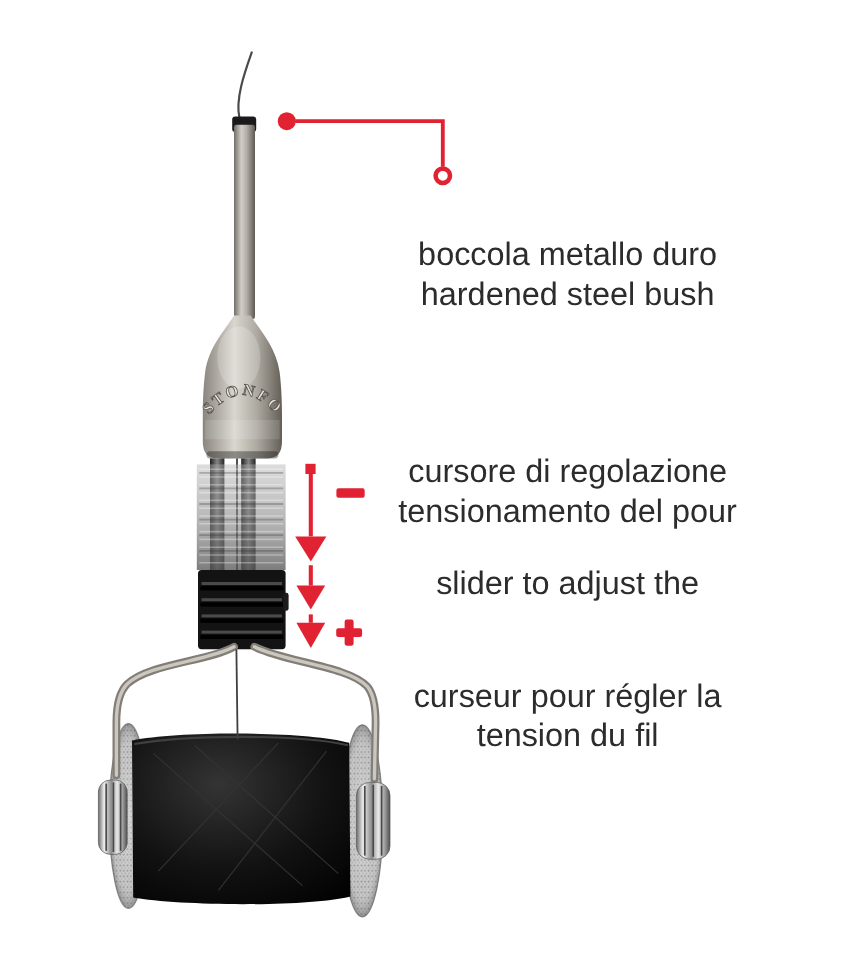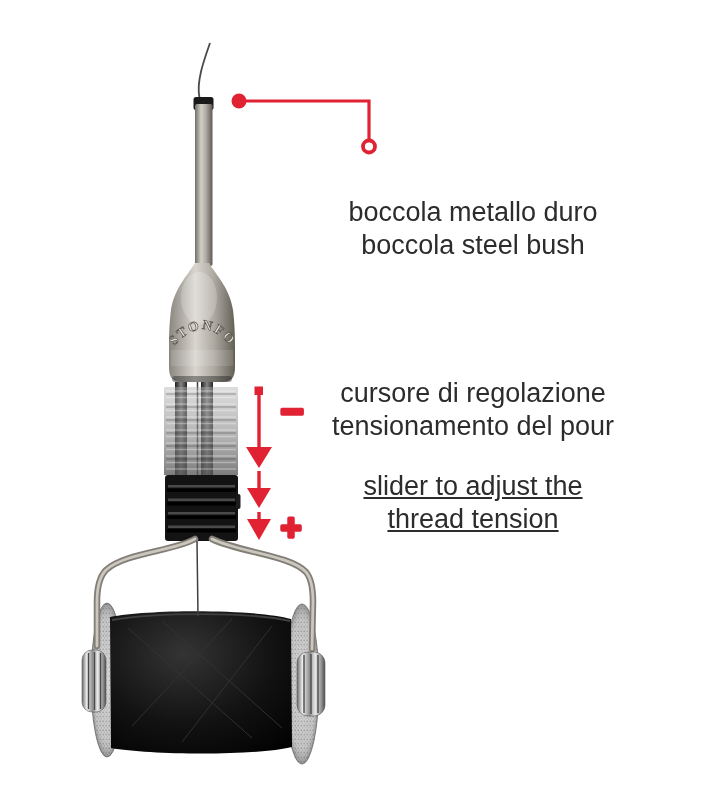"boccola steel bush" div { text: boccola -> hardened }
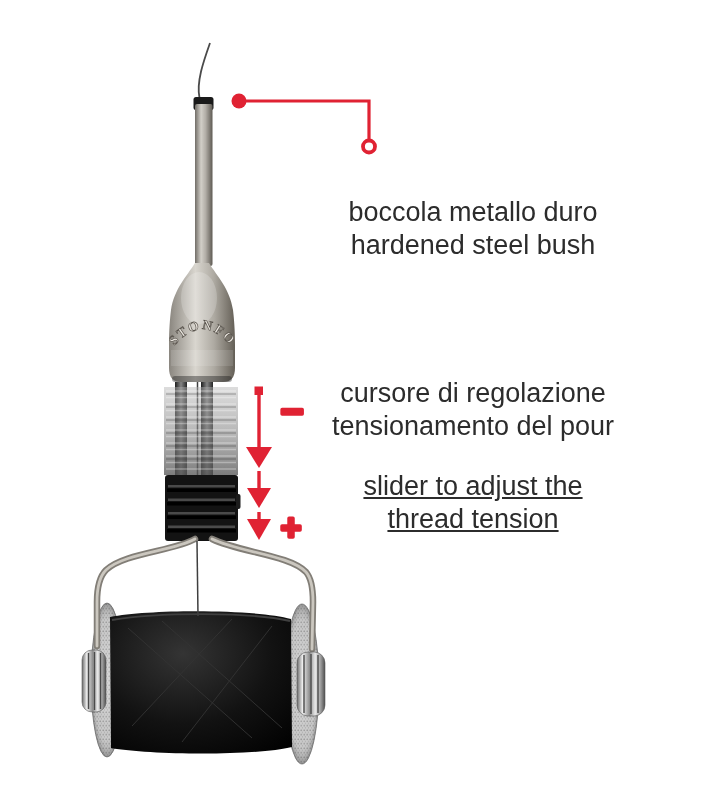"slider to adjust the" .cap-en { text-decoration: underline -> none }
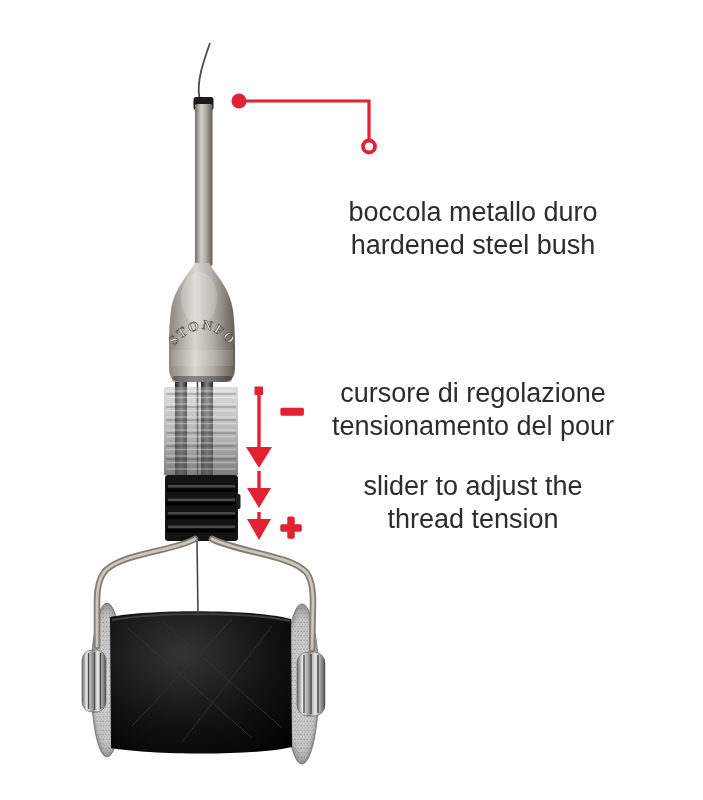"thread tension" div { html: <div>thread tension</div> -> none }
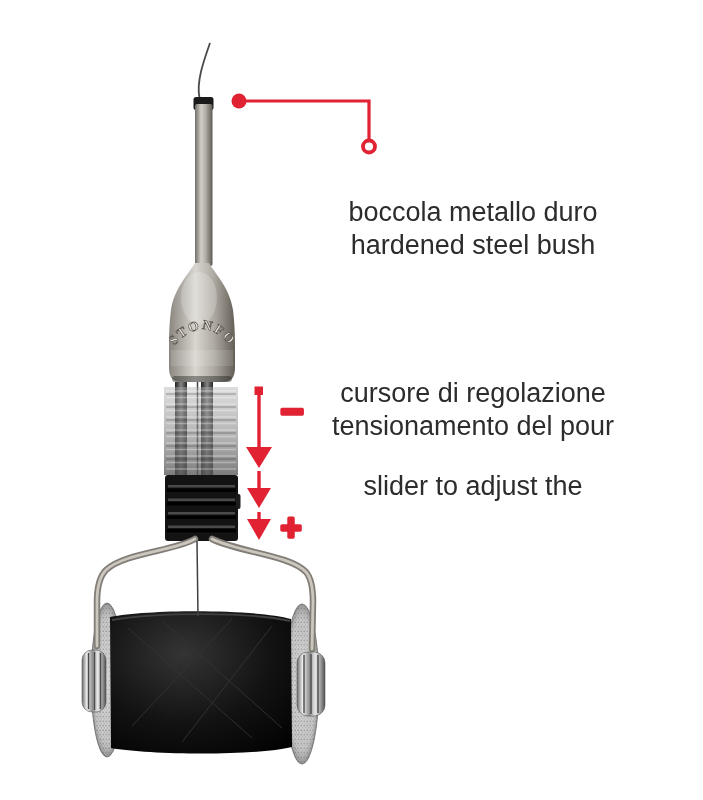"curseur pour régler la" div.caption { html: none -> <div> <div>curseur pour régler la</div> <div>tension du fil</div> </div> }
